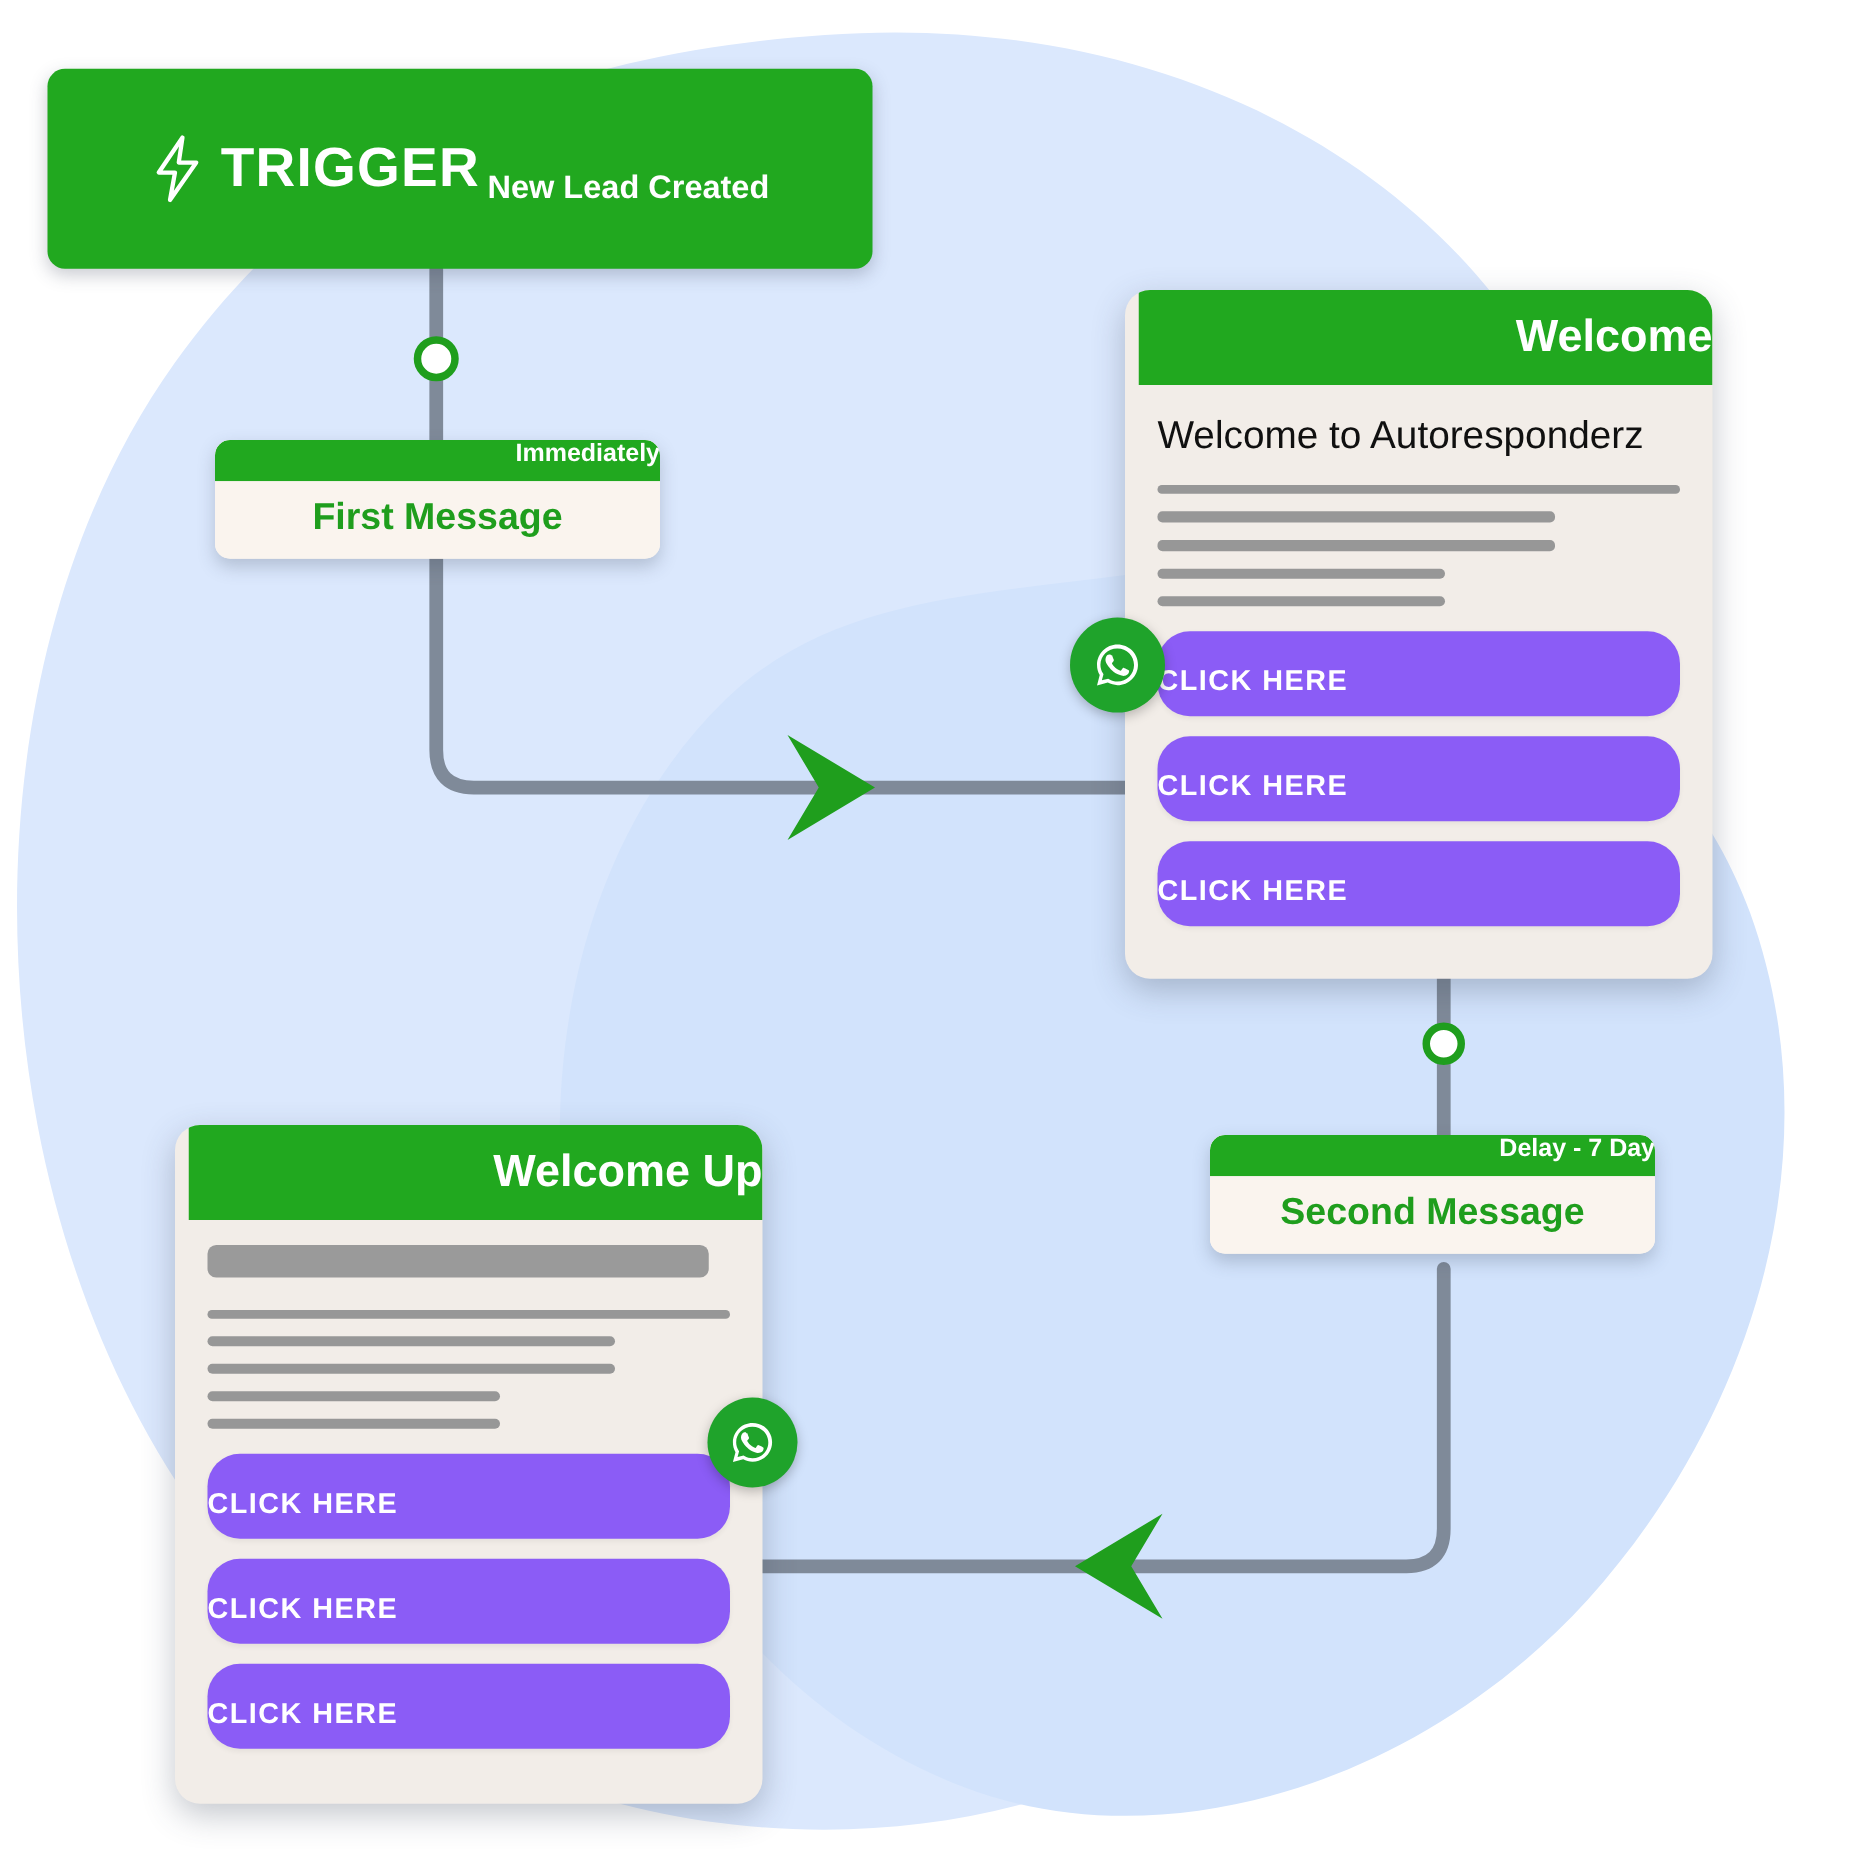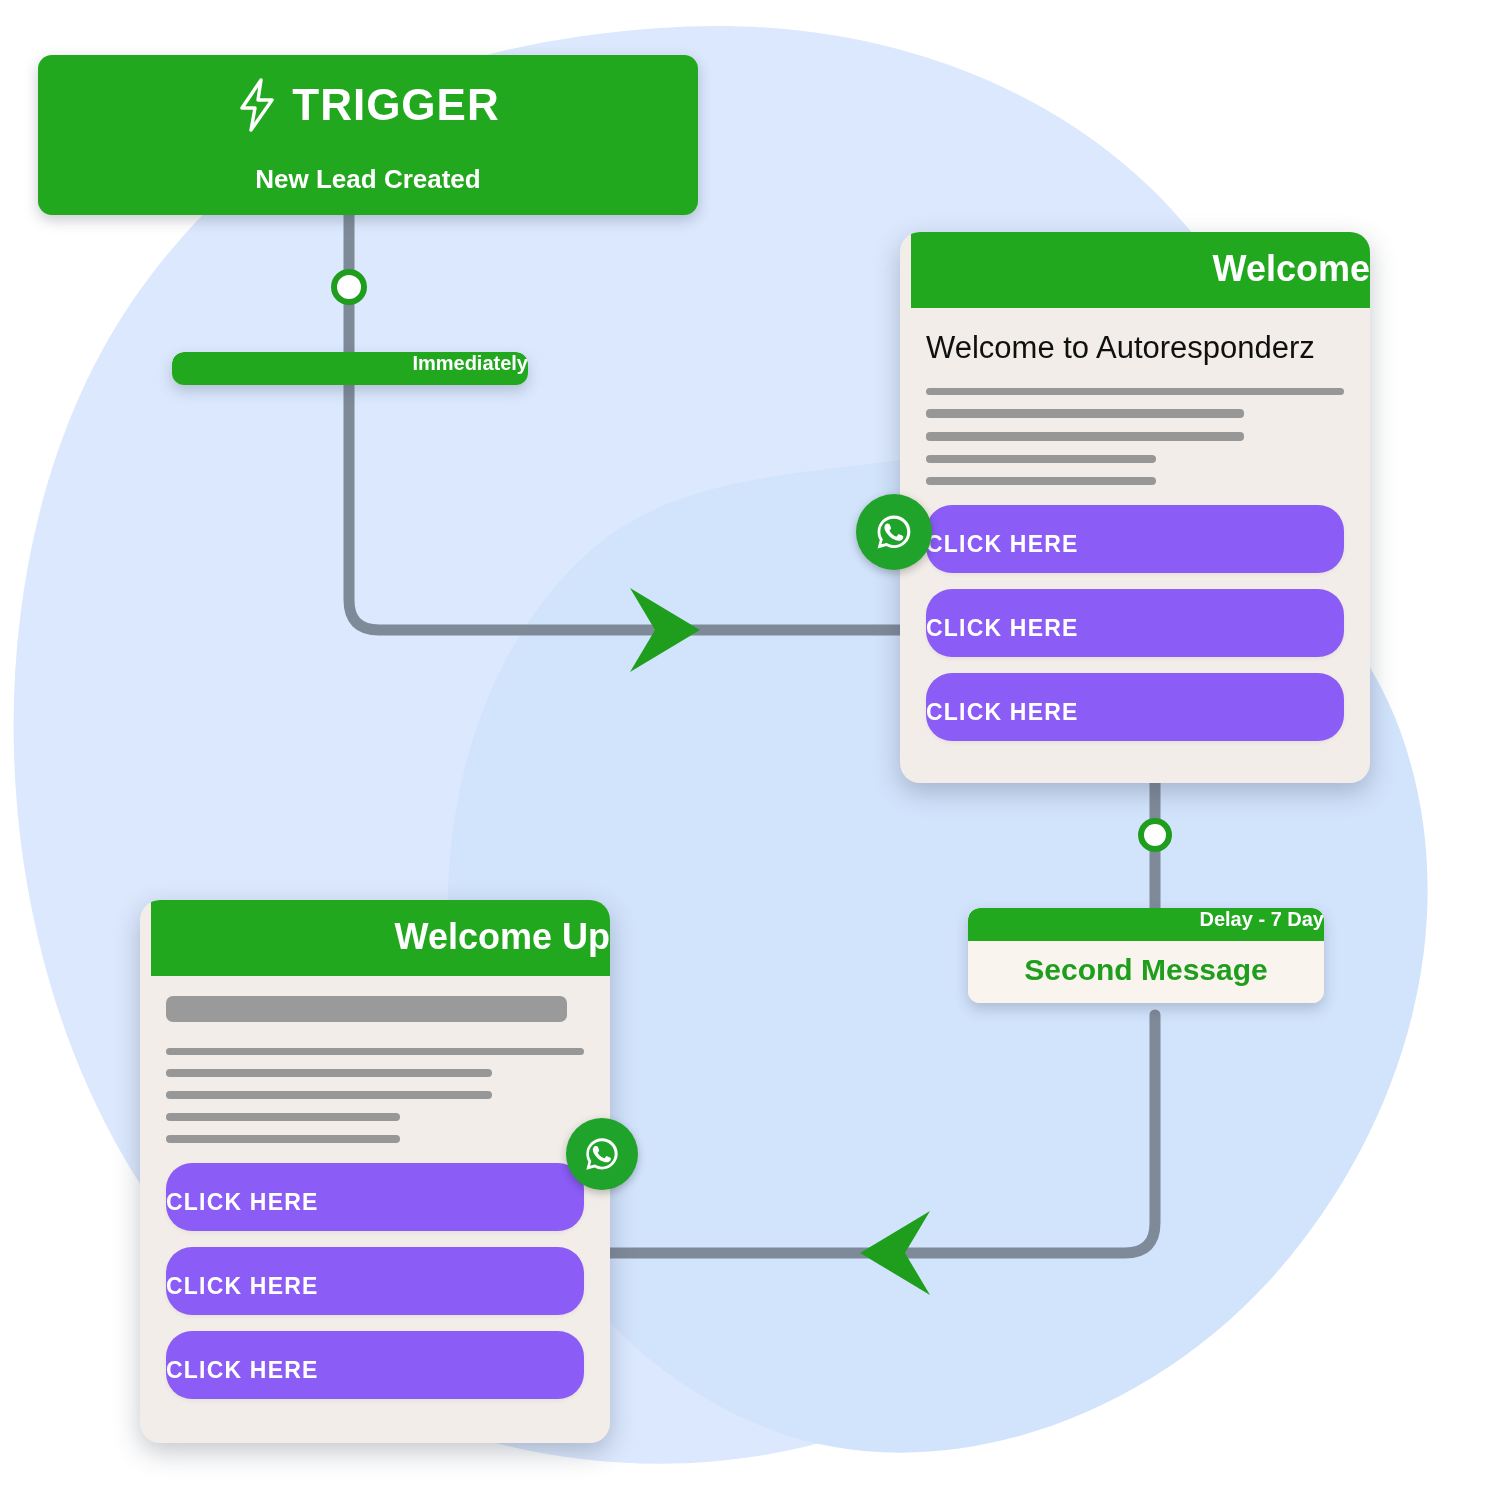"TRIGGER" .trigger-card { flex-direction: column -> row }
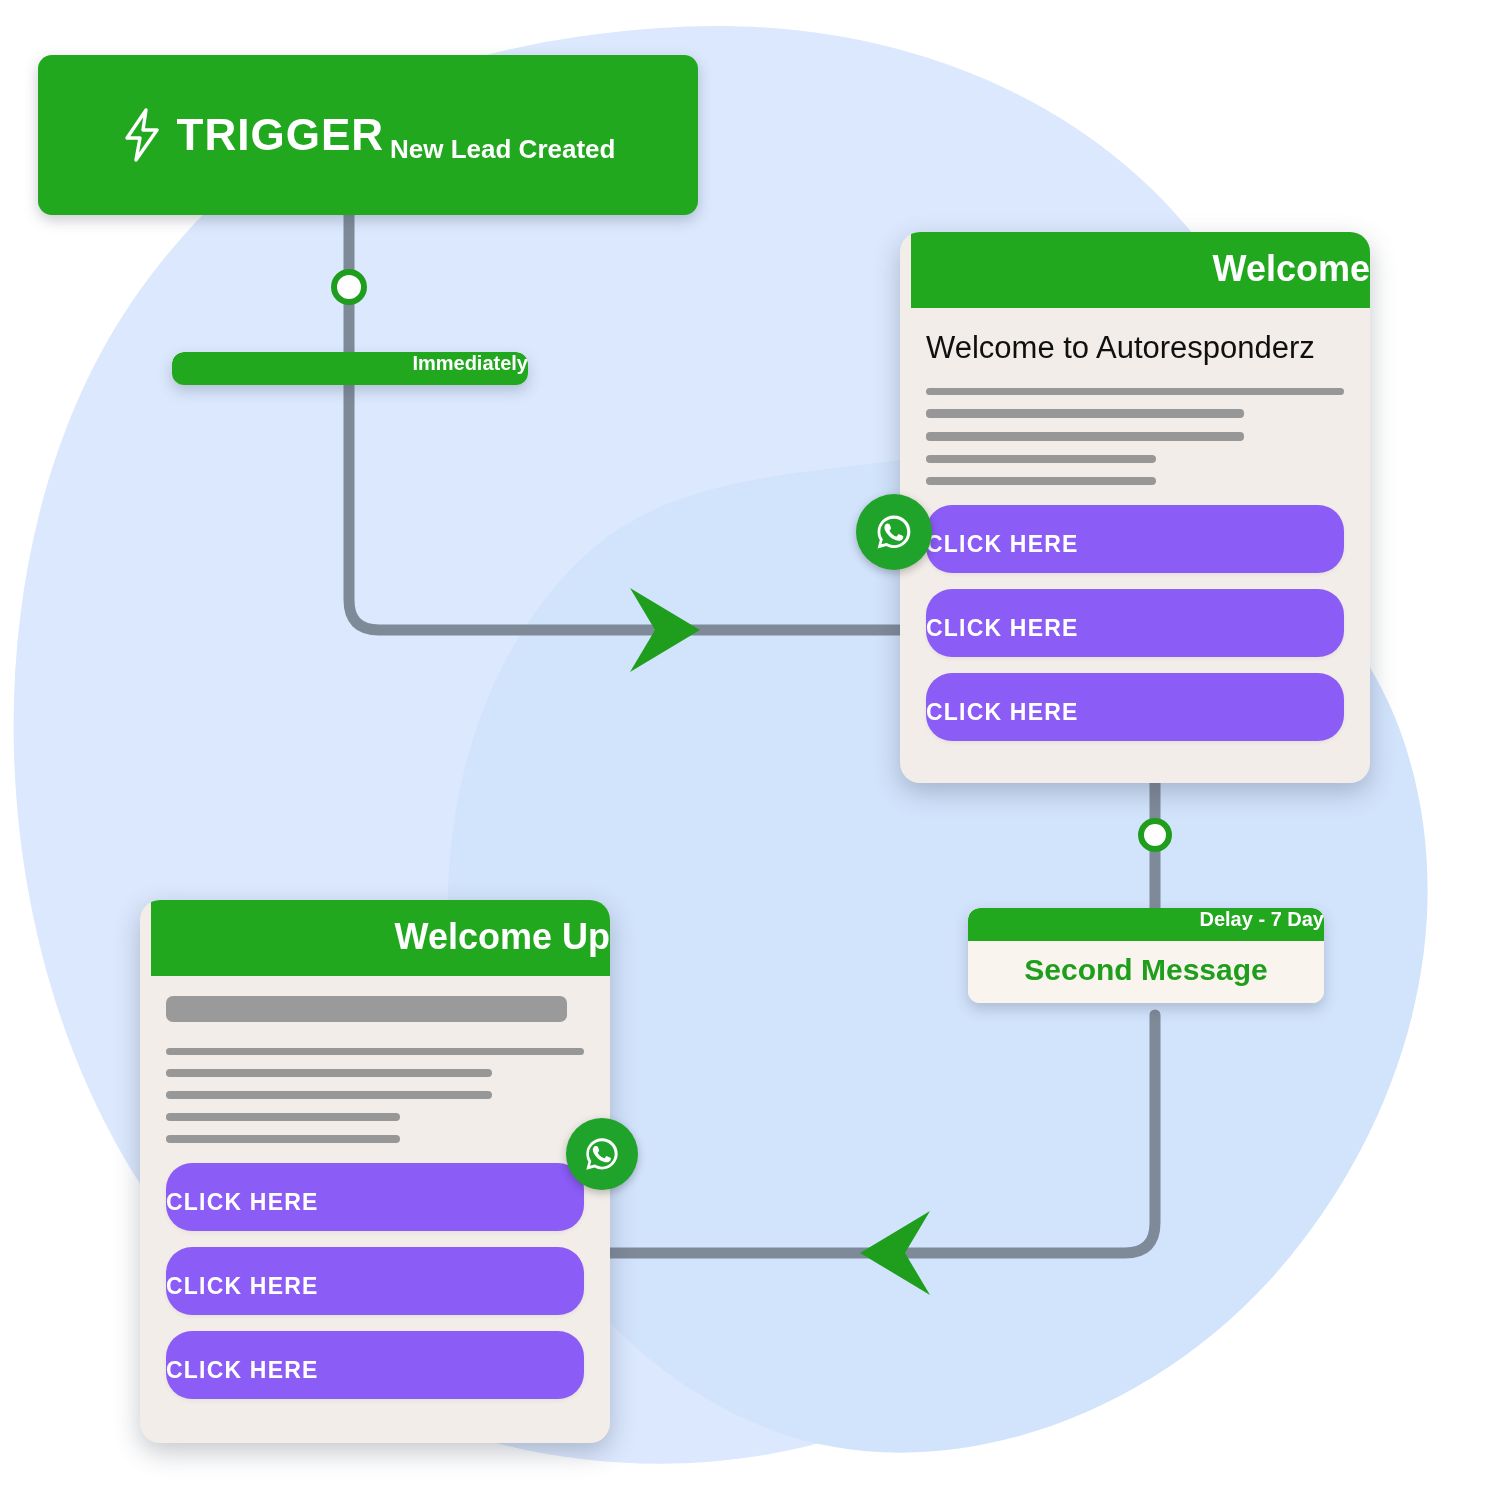"First Message" div.step-body { html: none -> <div>First Message</div> }
